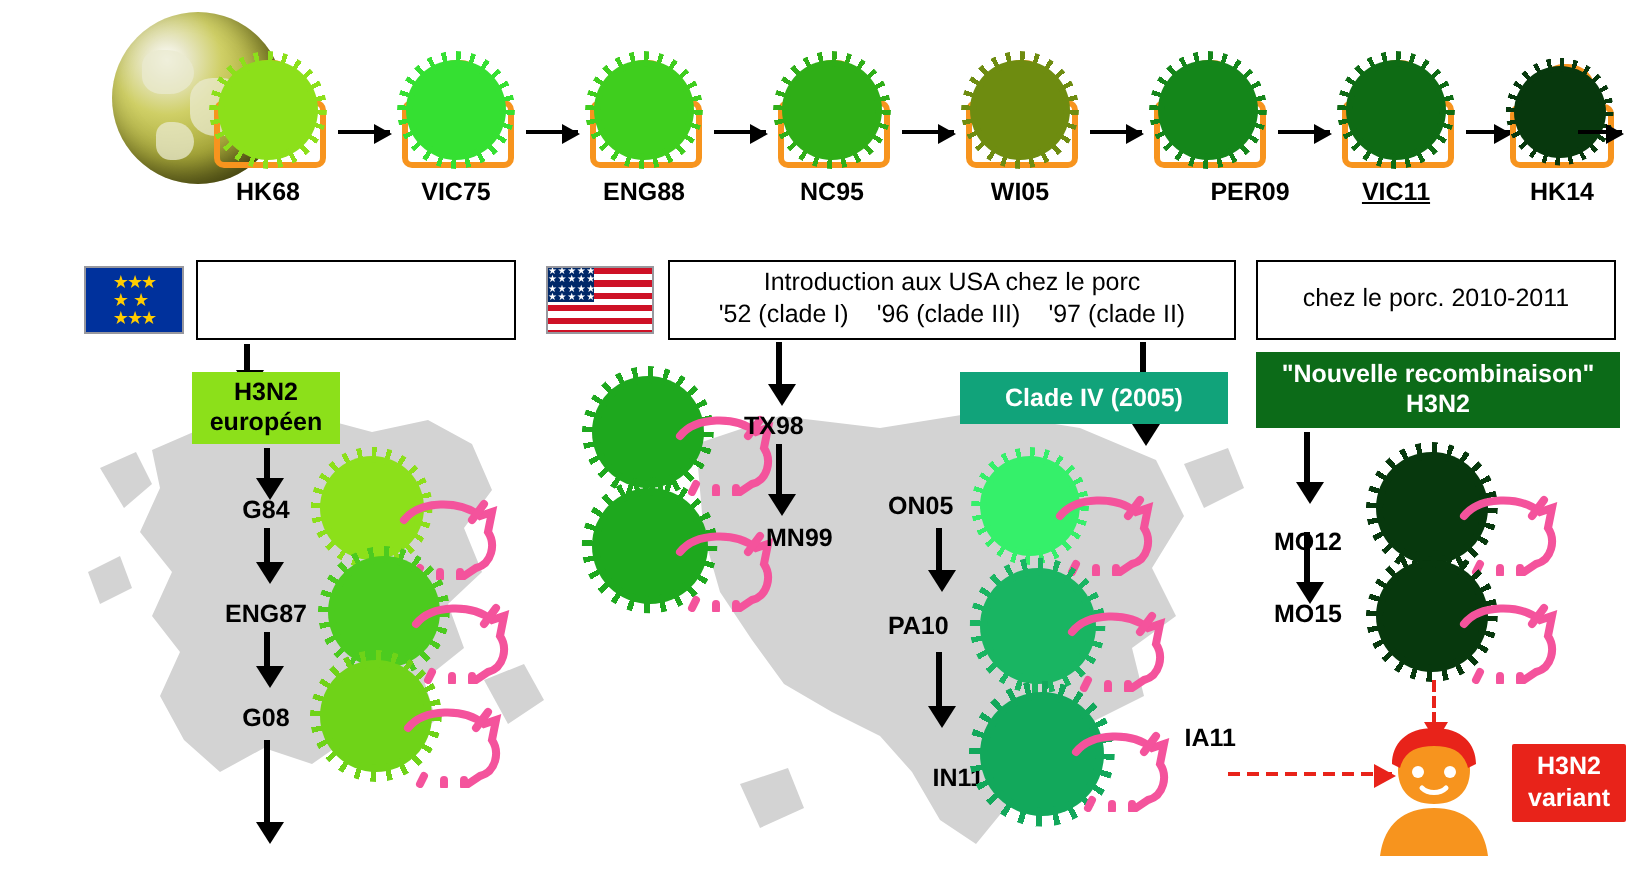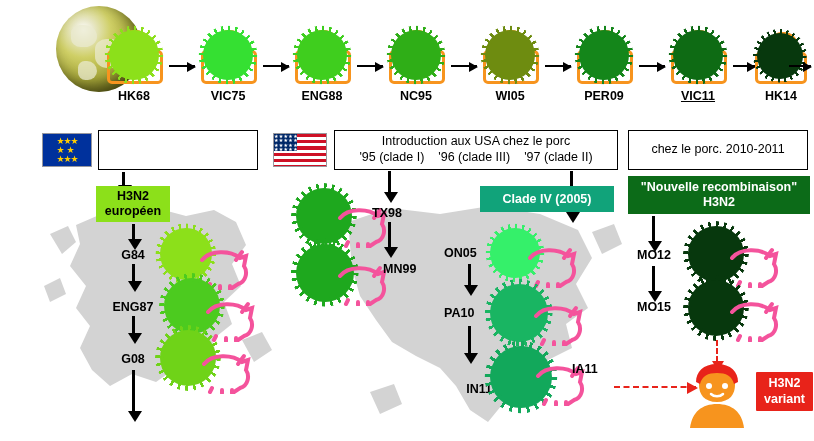"PER09" div.tl-label { left: 569px -> 590px }
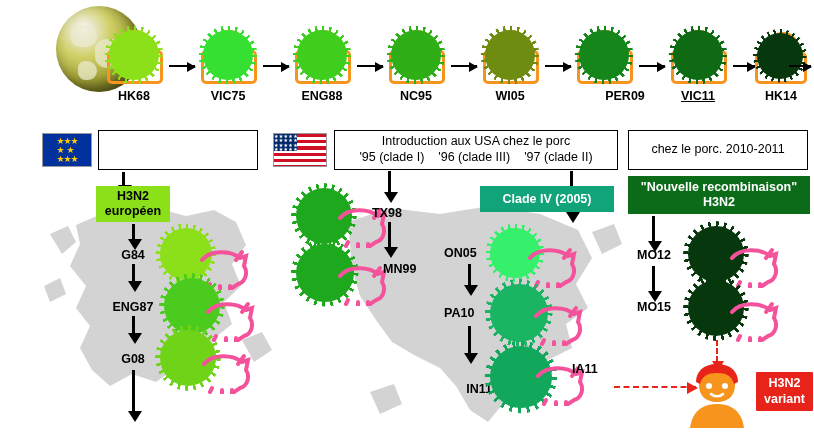"'95 (clade I)" span { text: '95 -> '52 }
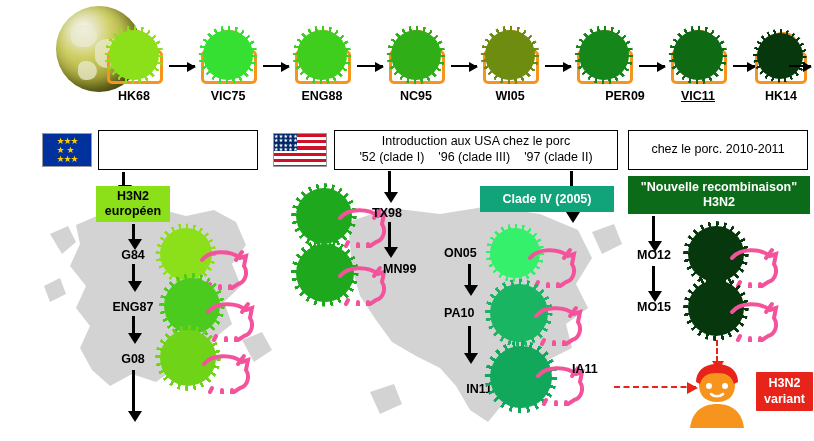"MO12" div.nodelabel { top: 248px -> 264px }
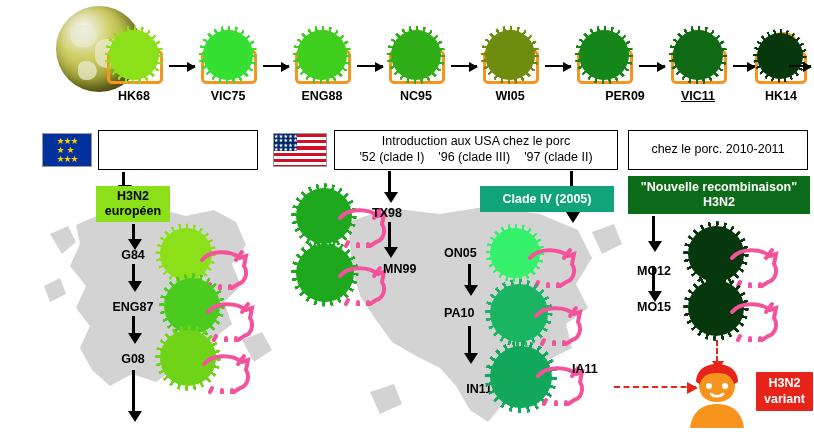"IA11" div.nodelabel { text-align: left -> right }
